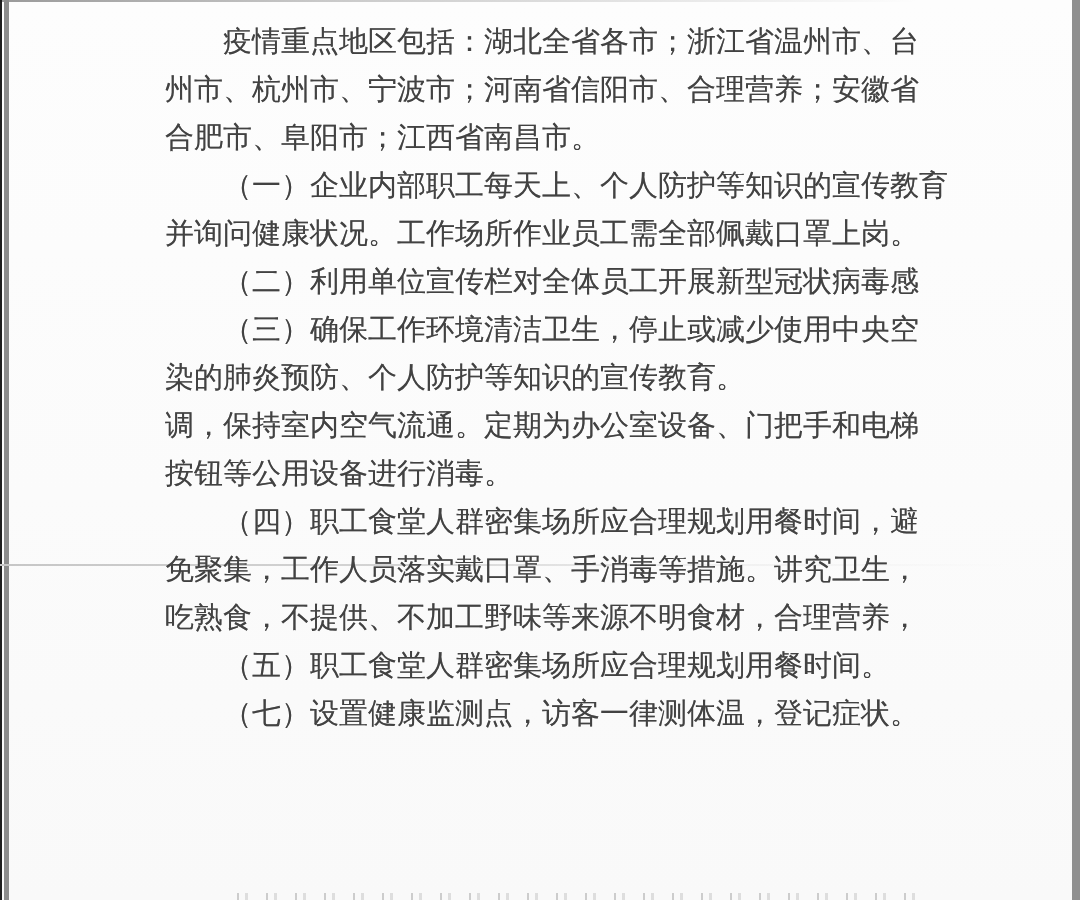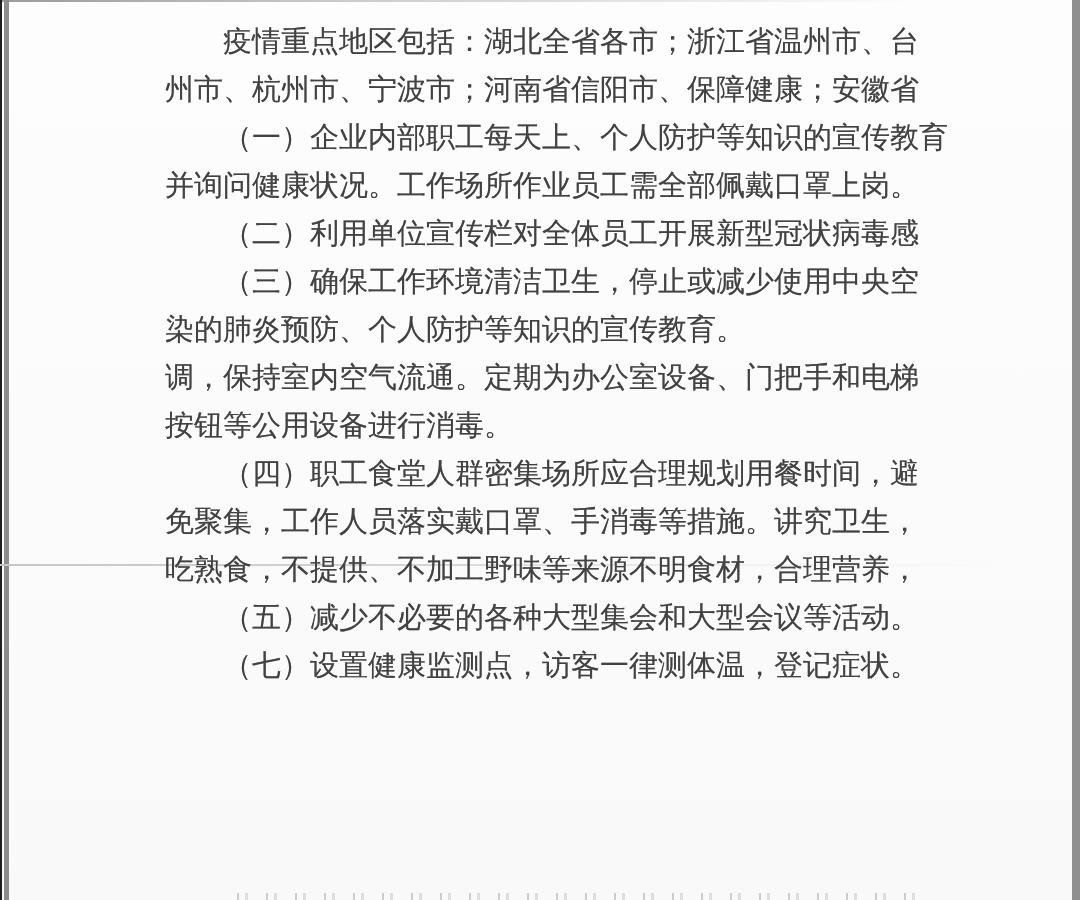"州市、杭州市、宁波市；河南省信阳市、保障健康；安徽省" div.line { text: 保障健康 -> 合理营养 }
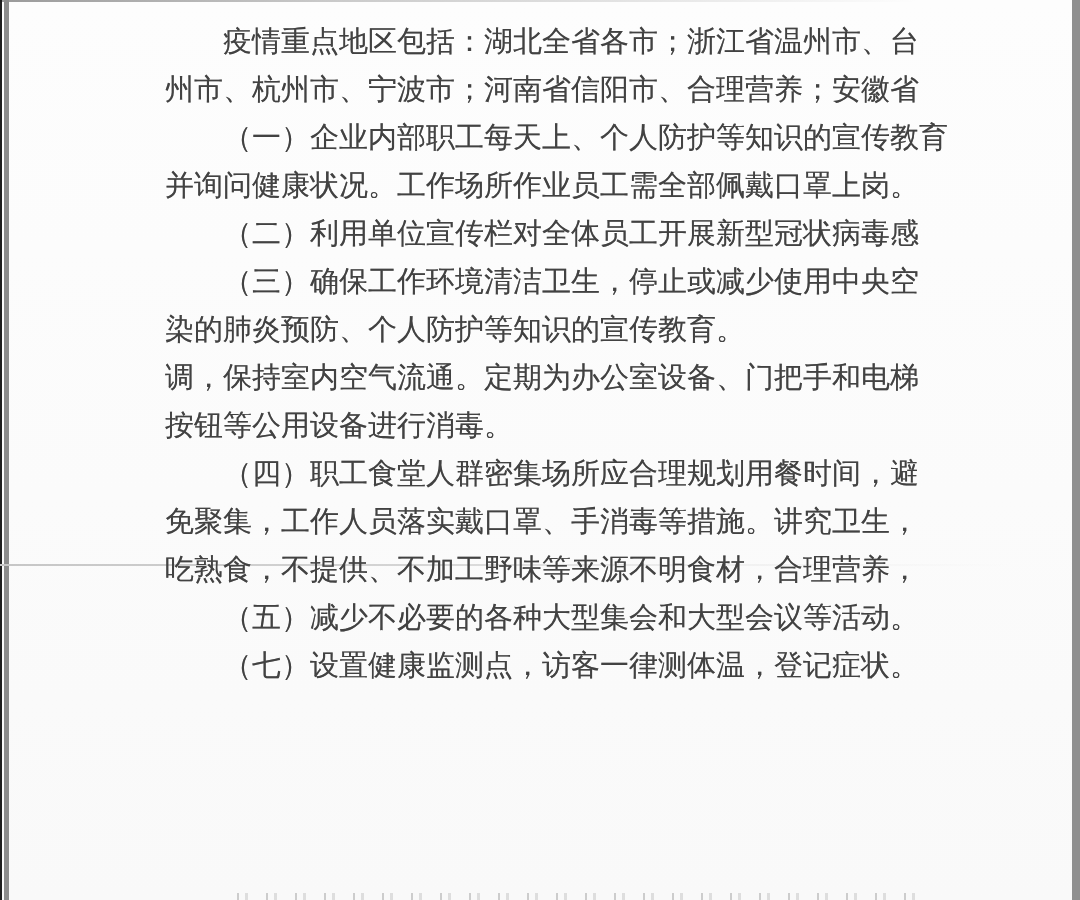"合肥市、阜阳市；江西省南昌市。" div.line { html: none -> <div>合肥市、阜阳市；江西省南昌市。</div> }
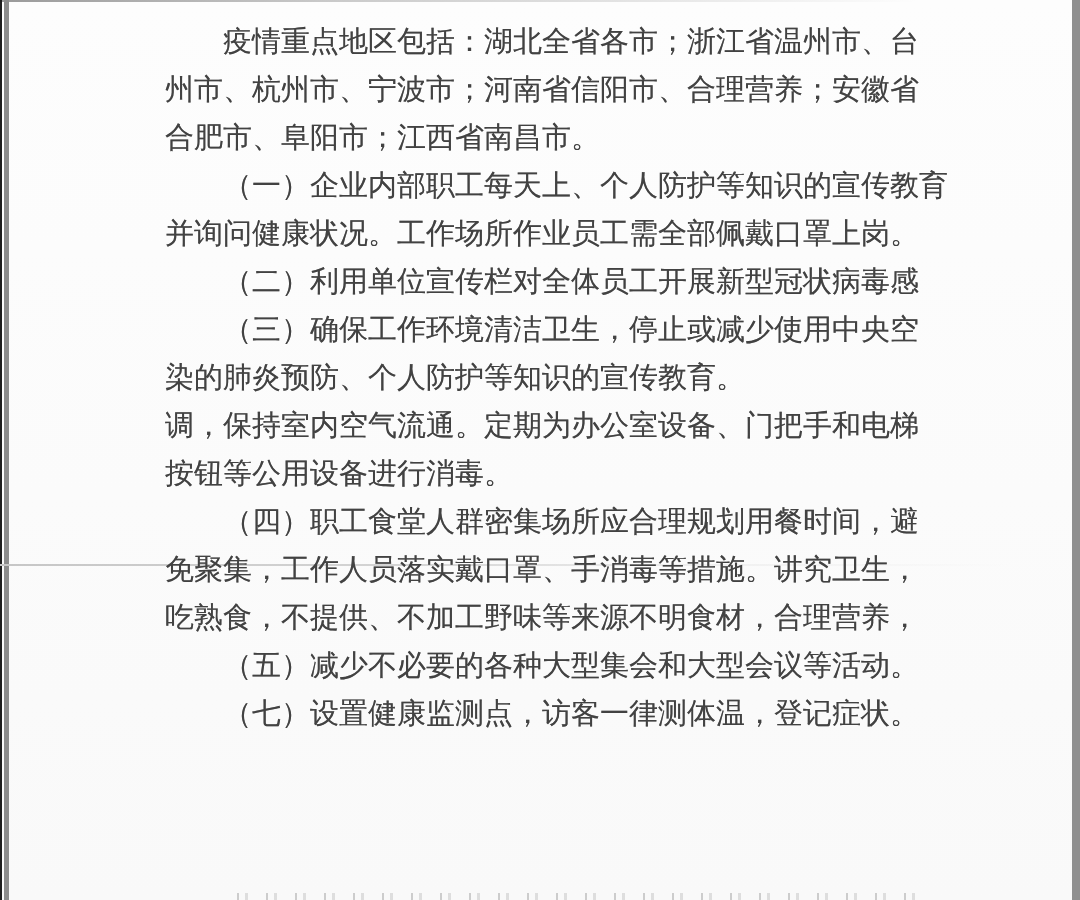"（五）减少不必要的各种大型集会和大型会议等活动。" div.line { text: 减少不必要的各种大型集会和大型会议等活动 -> 职工食堂人群密集场所应合理规划用餐时间 }
